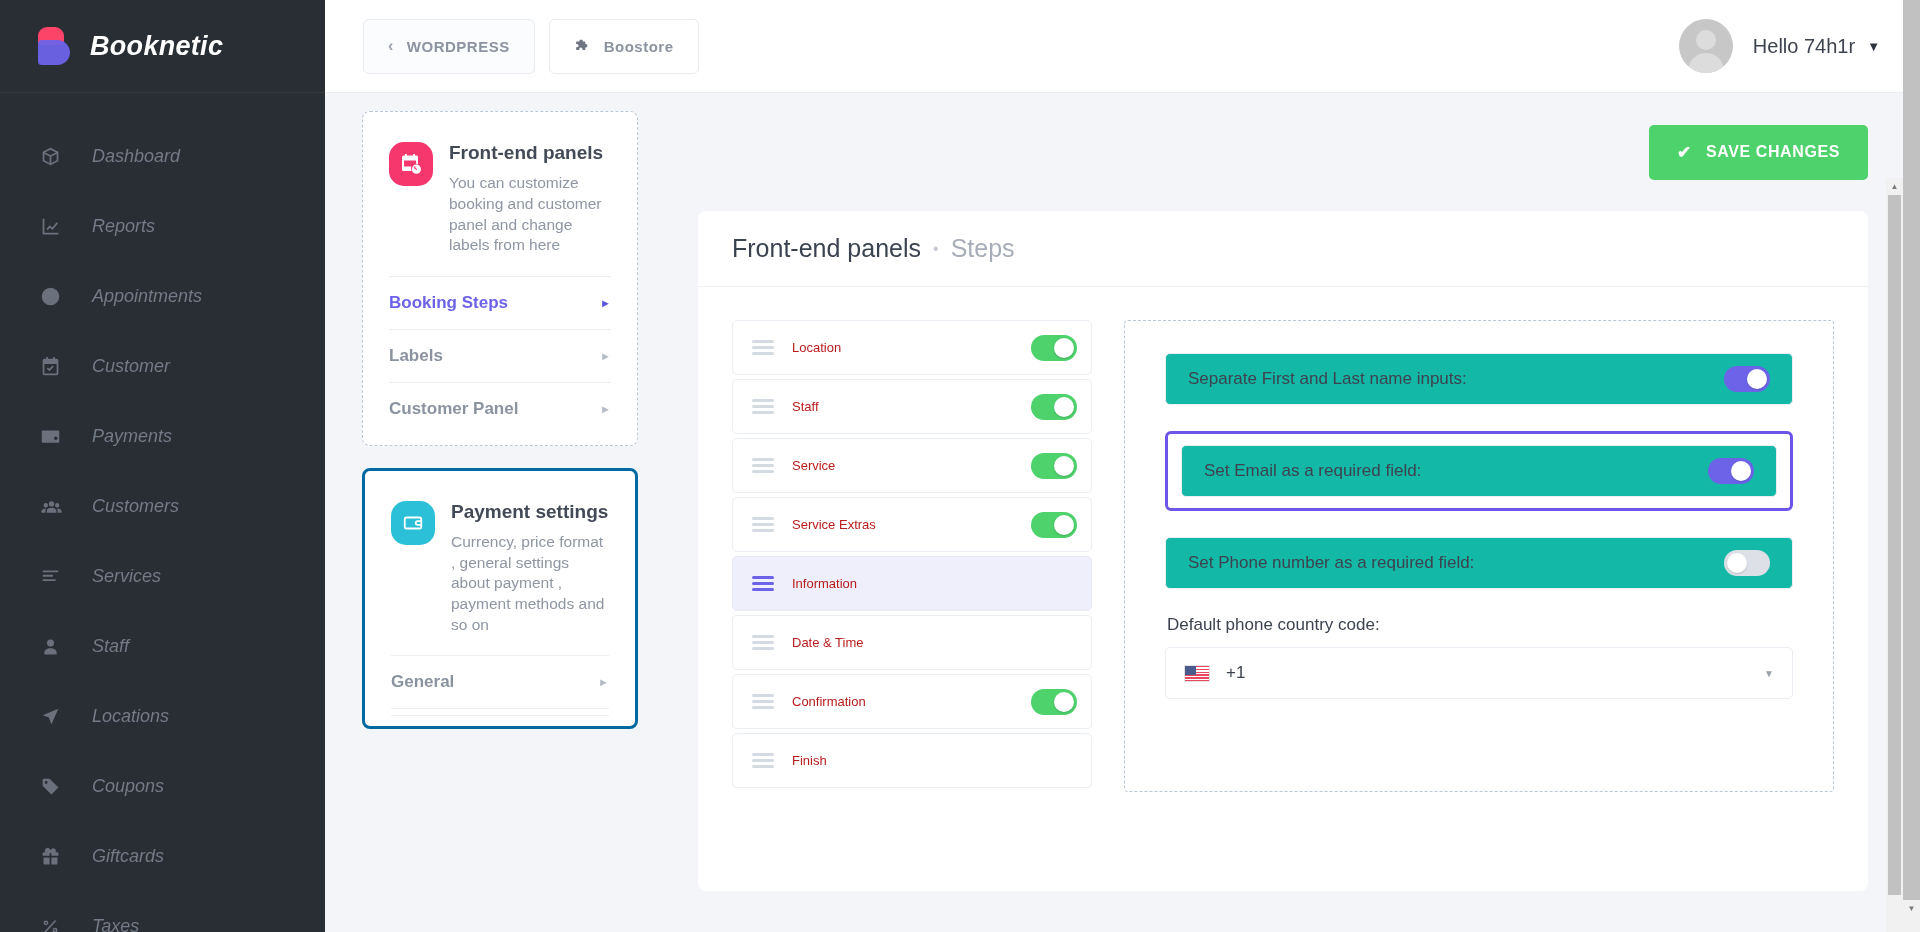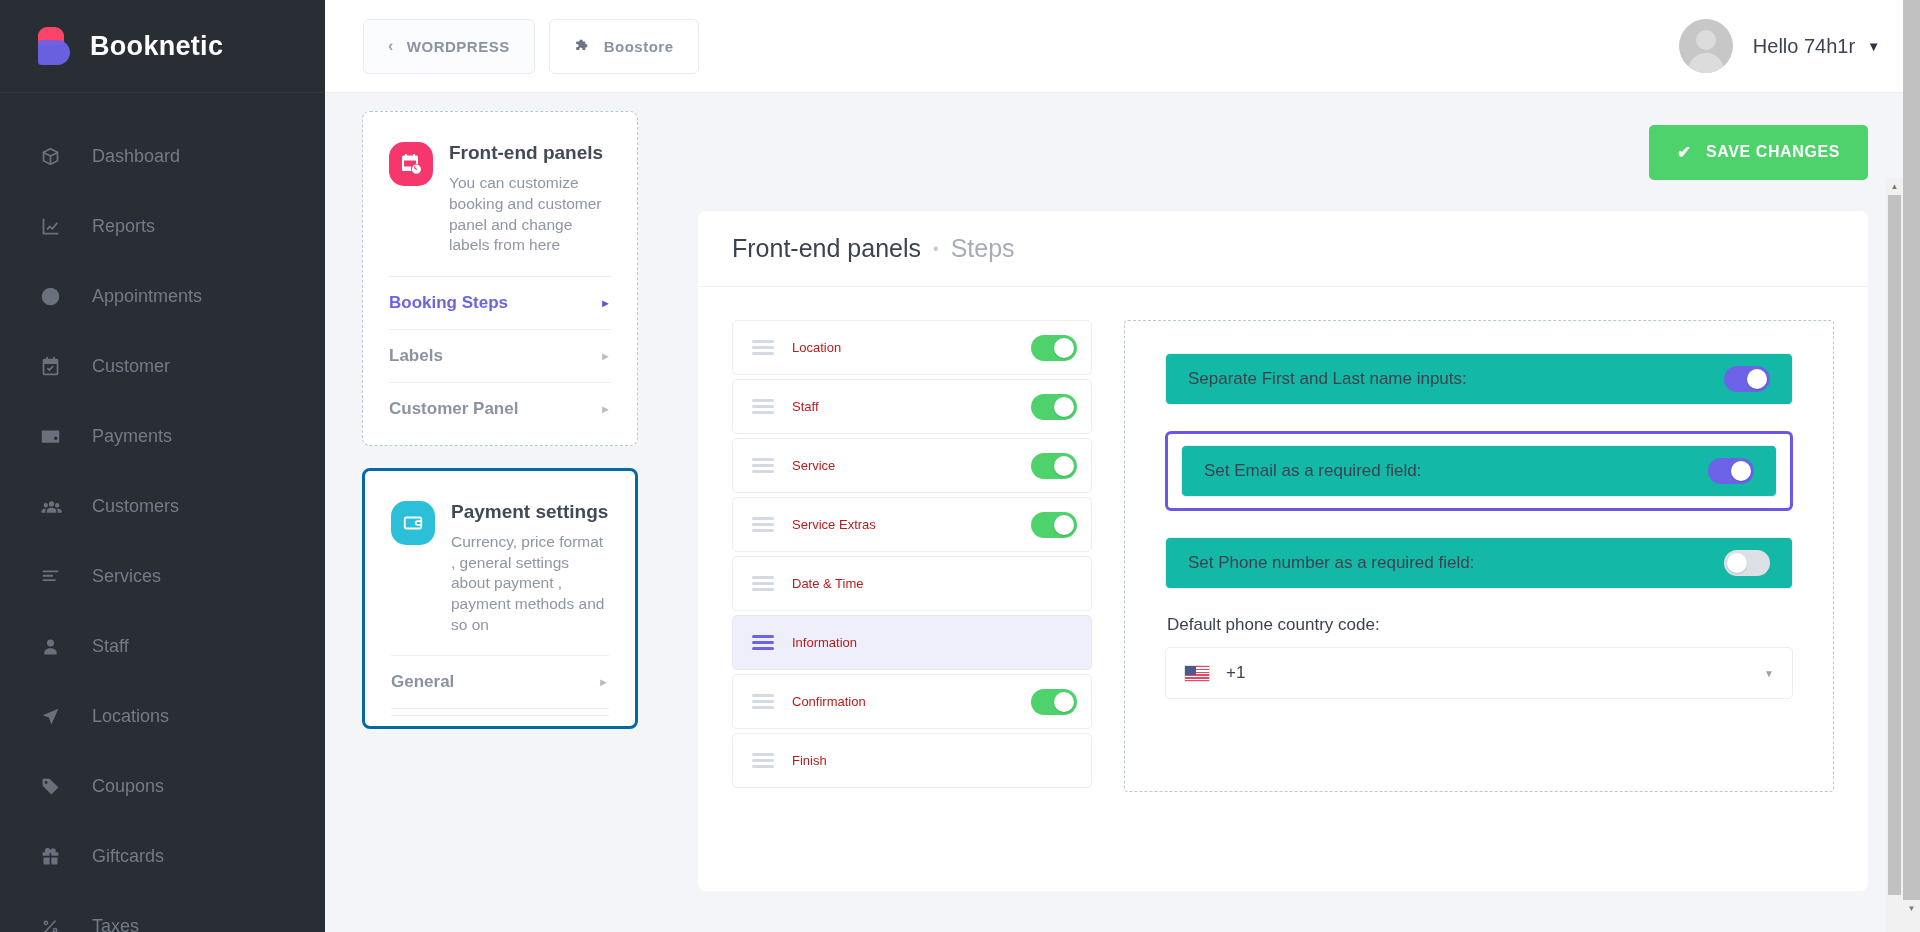"Booknetic" #sidebar { font-style: none -> italic }
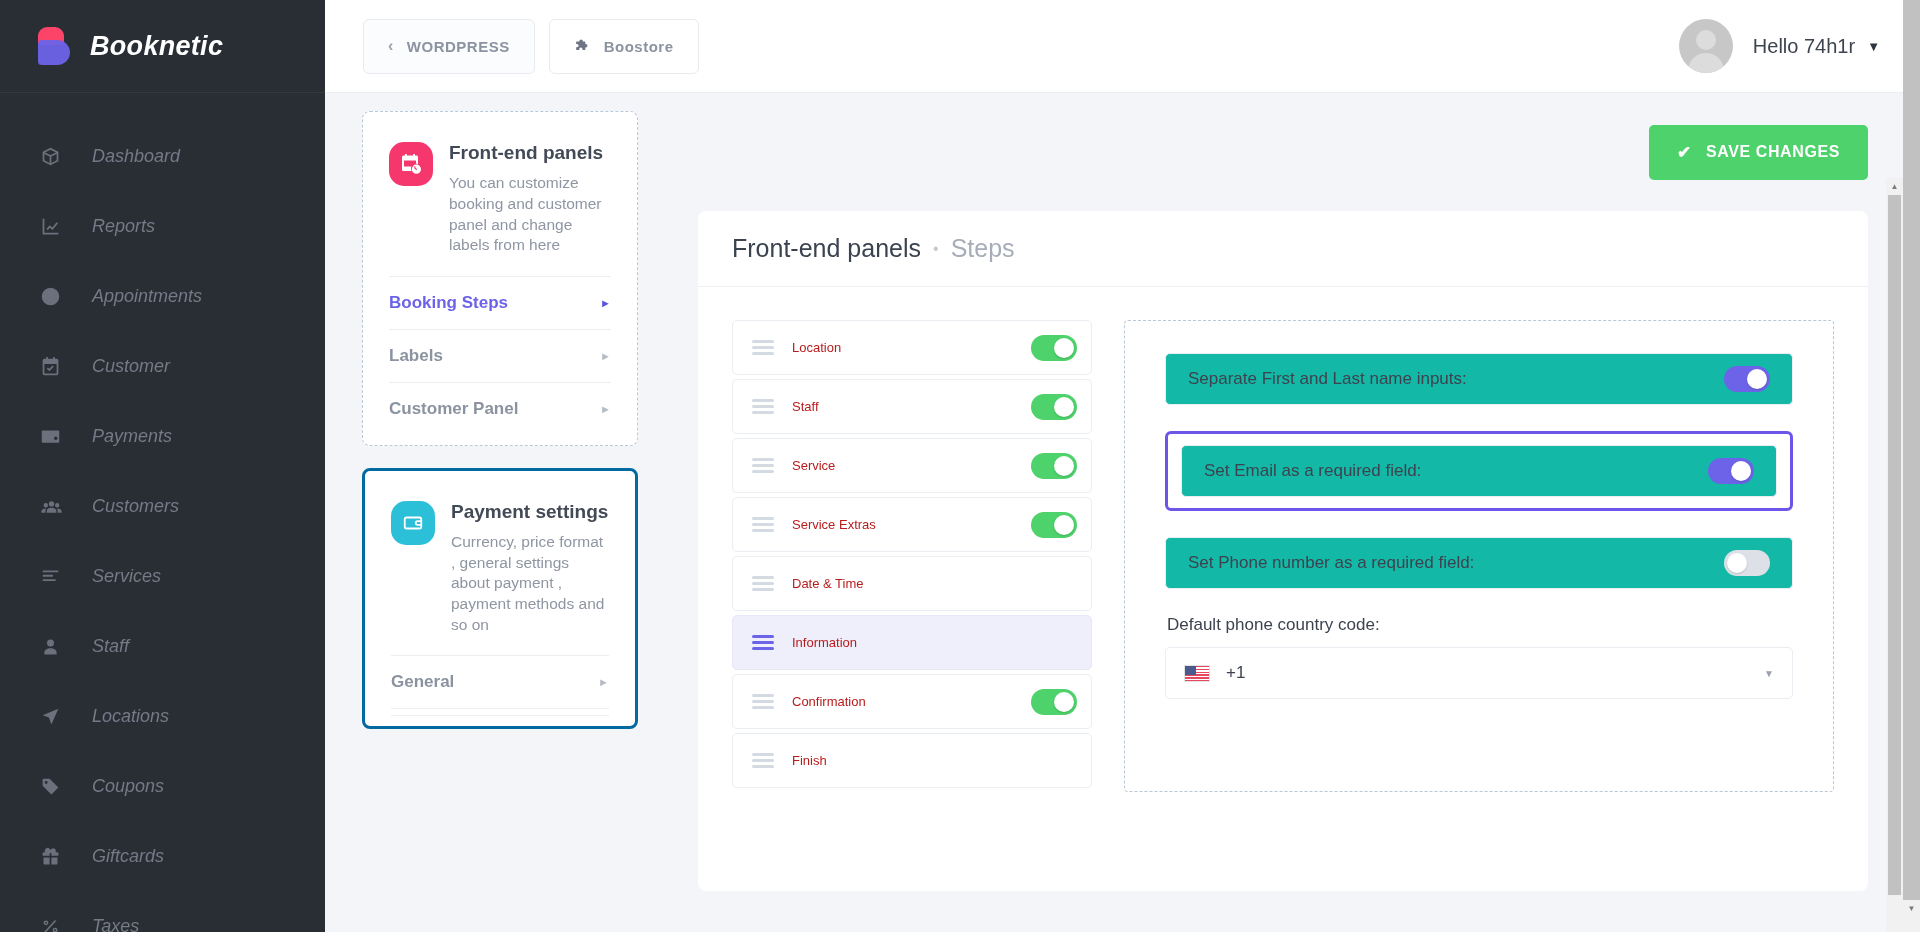"Date & Time" div.step-row { order: before "Information" -> after "Information" }
